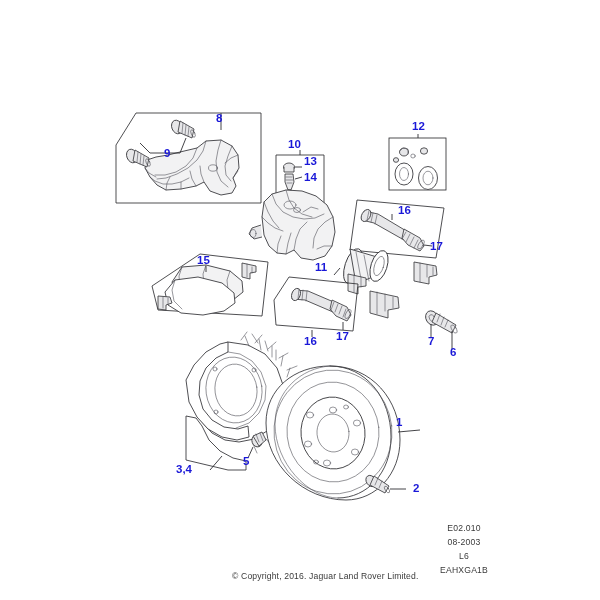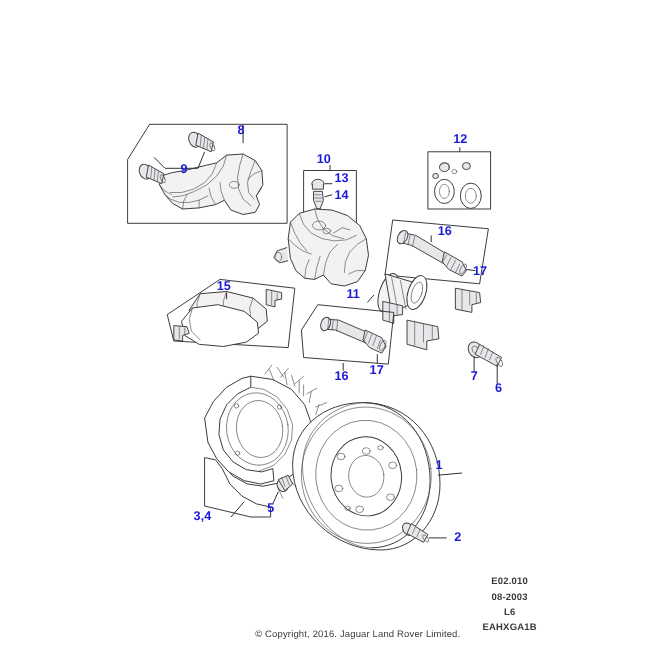"E02.010" .footer-block div { font-weight: bold -> none }
